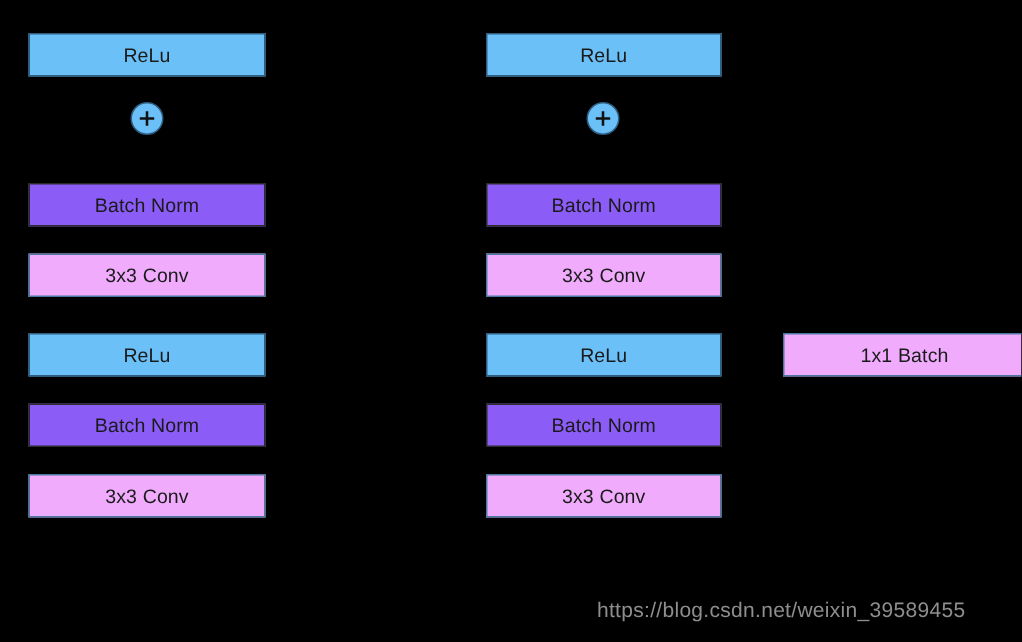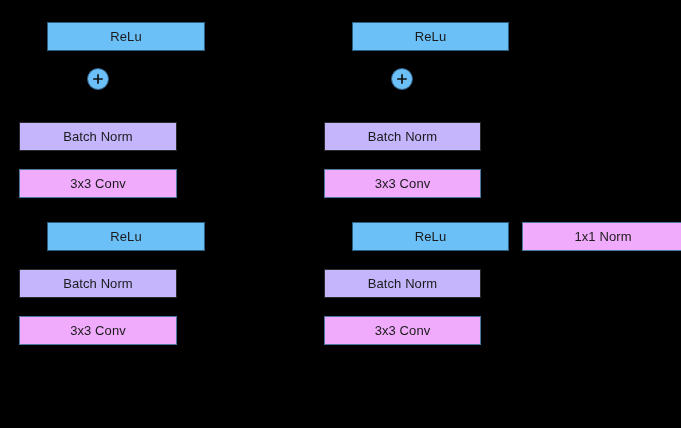"ReLu" .node.relu { margin-left: 28px -> none }
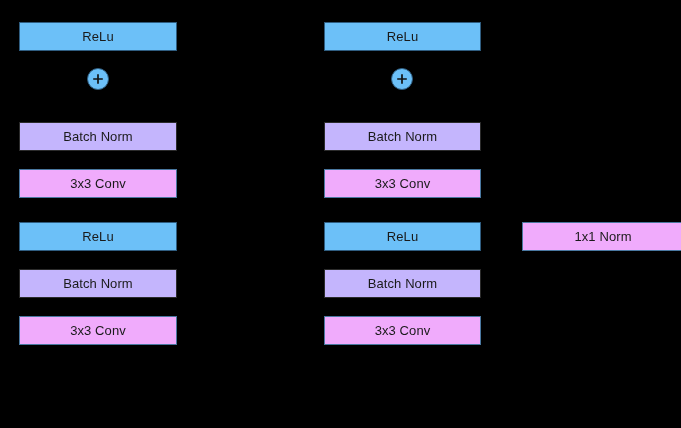"Batch Norm" .node.bn { background: #c4b5fd -> #8b5cf6 }
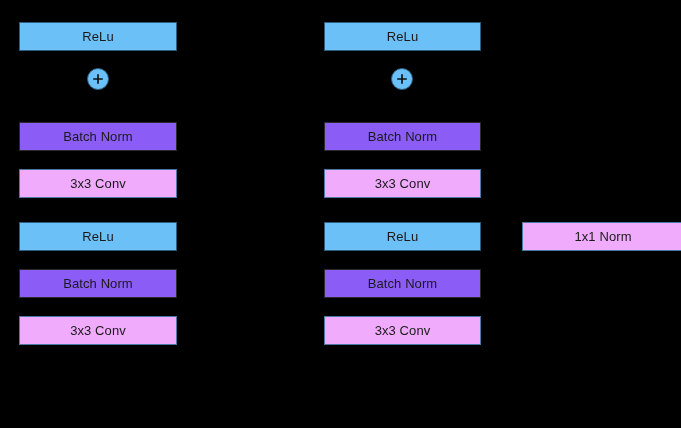"1x1 Norm" span { text: Norm -> Batch }
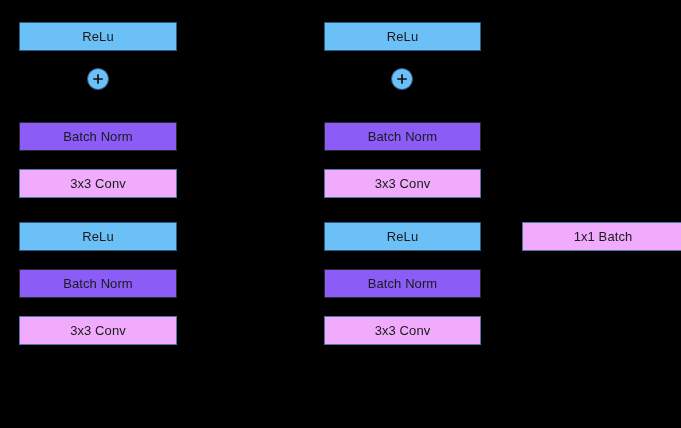"https://blog.csdn.net/weixin_39589455" div.watermark { html: none -> <div>https://blog.csdn.net/weixin_39589455</div> }
